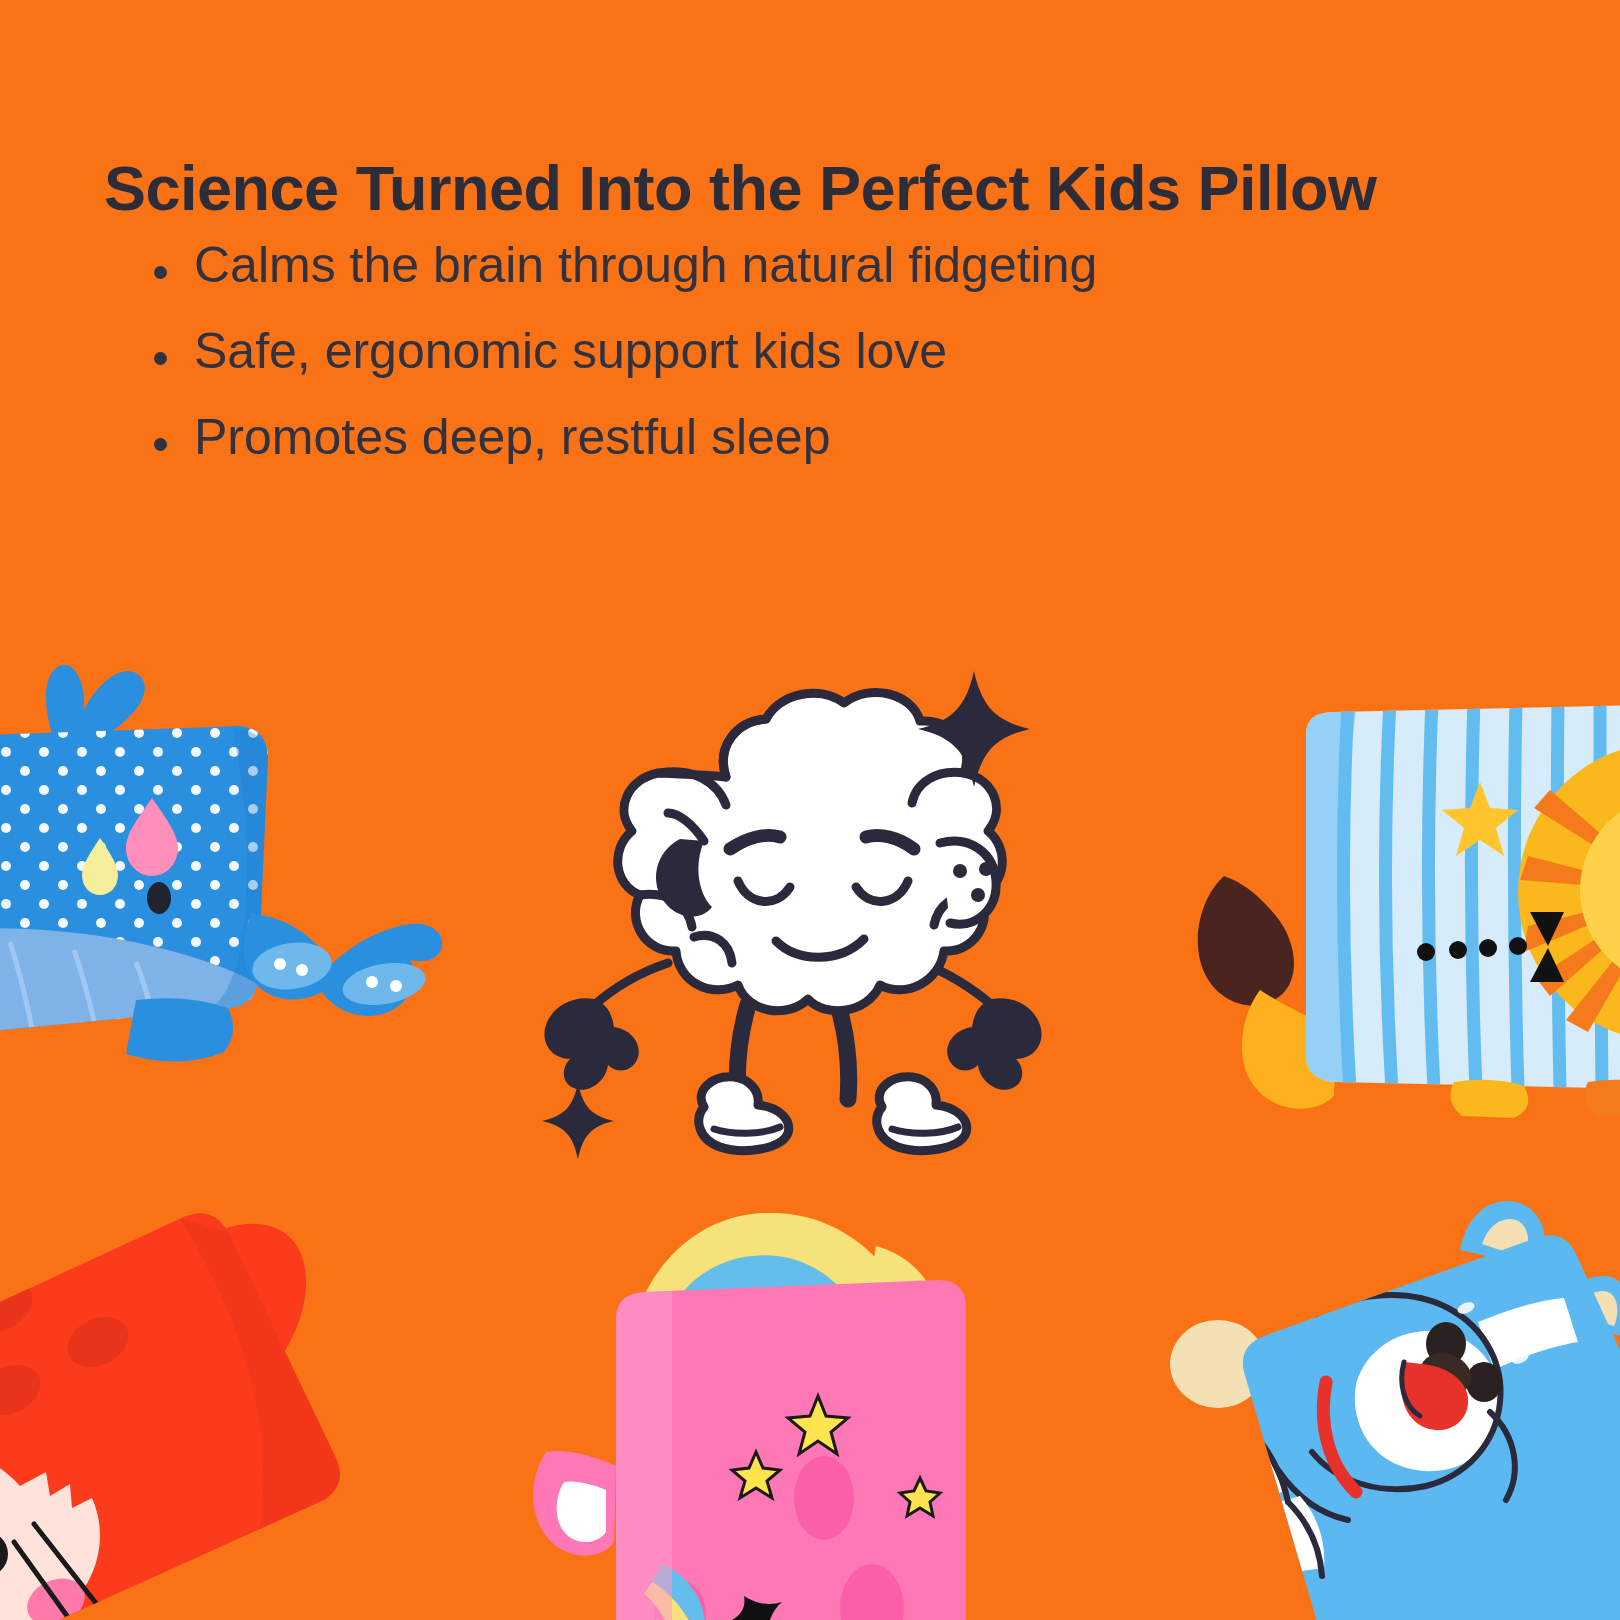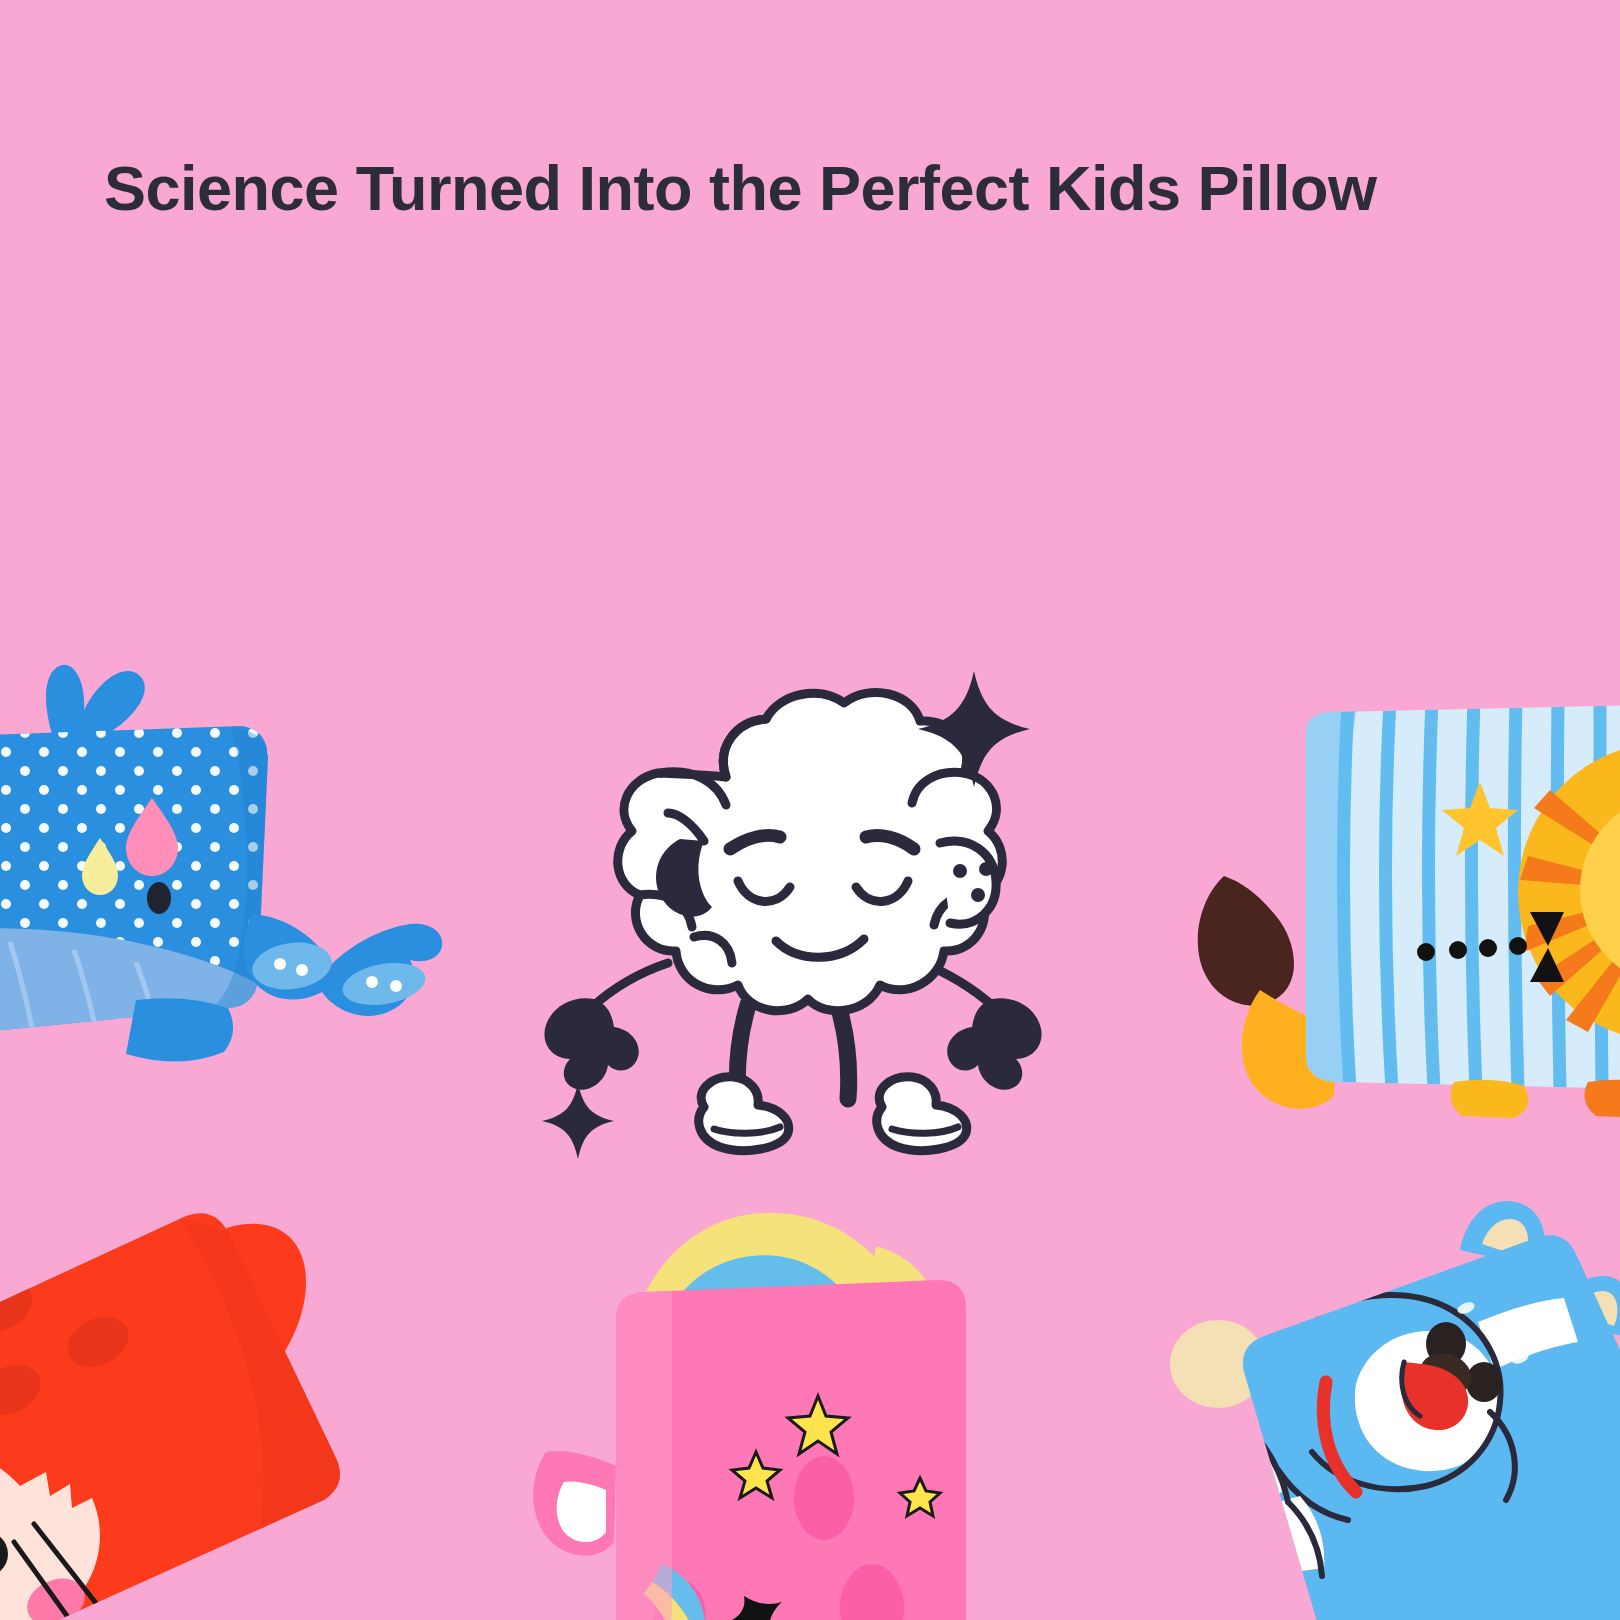"Science Turned Into the Perfect" .stage { background: #f9a8d4 -> #f97316 }
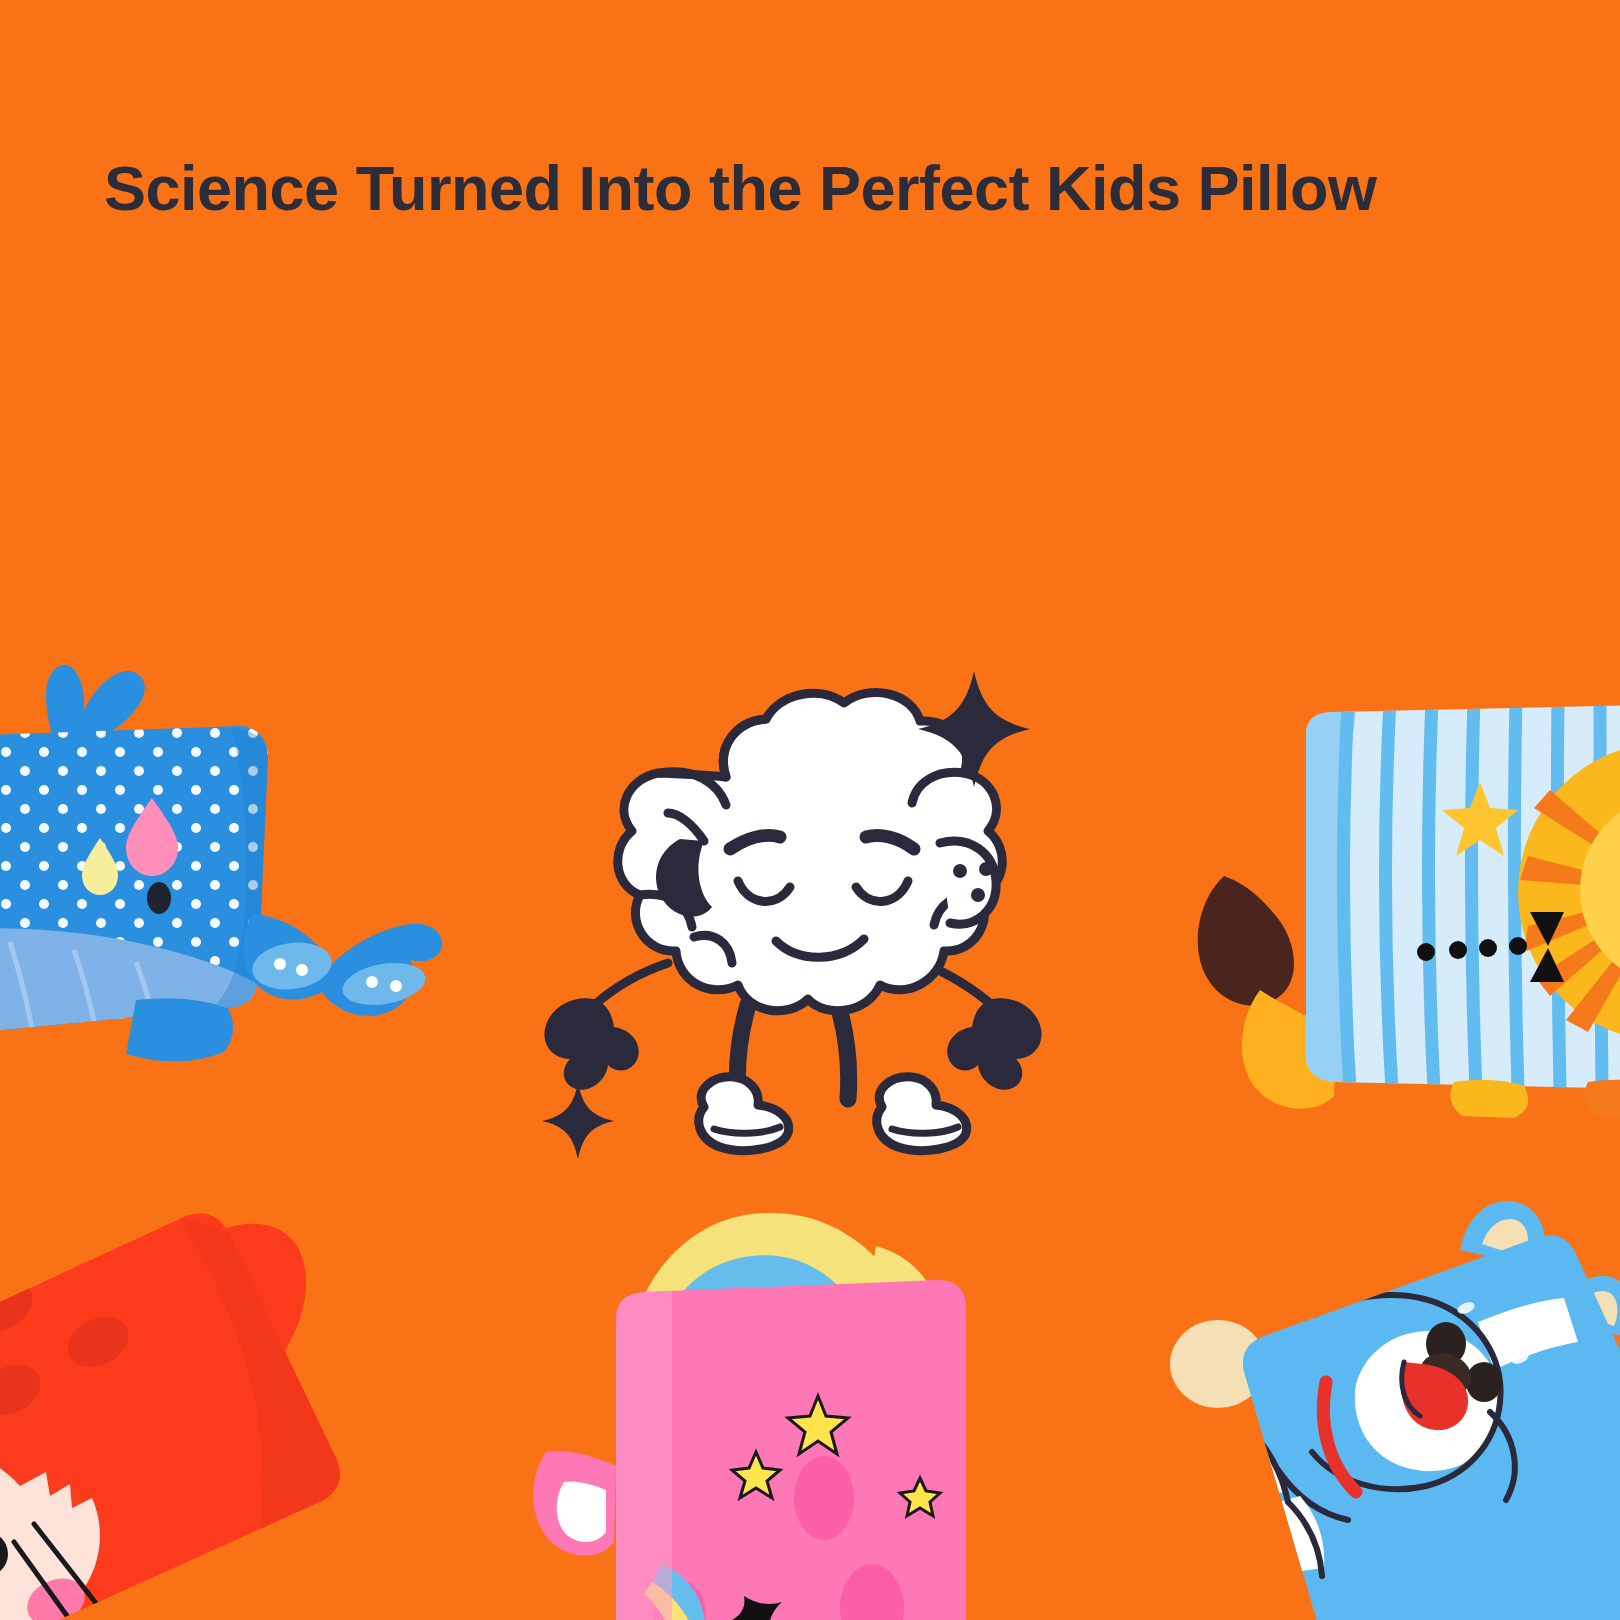"Calms the brain through natural" ul.bullets { html: none -> <ul> <li>Calms the brain through natural fidgeting</li> <li>Safe, ergonomic support kids love</li> <li>Promotes deep, restful sleep</li> </ul> }
